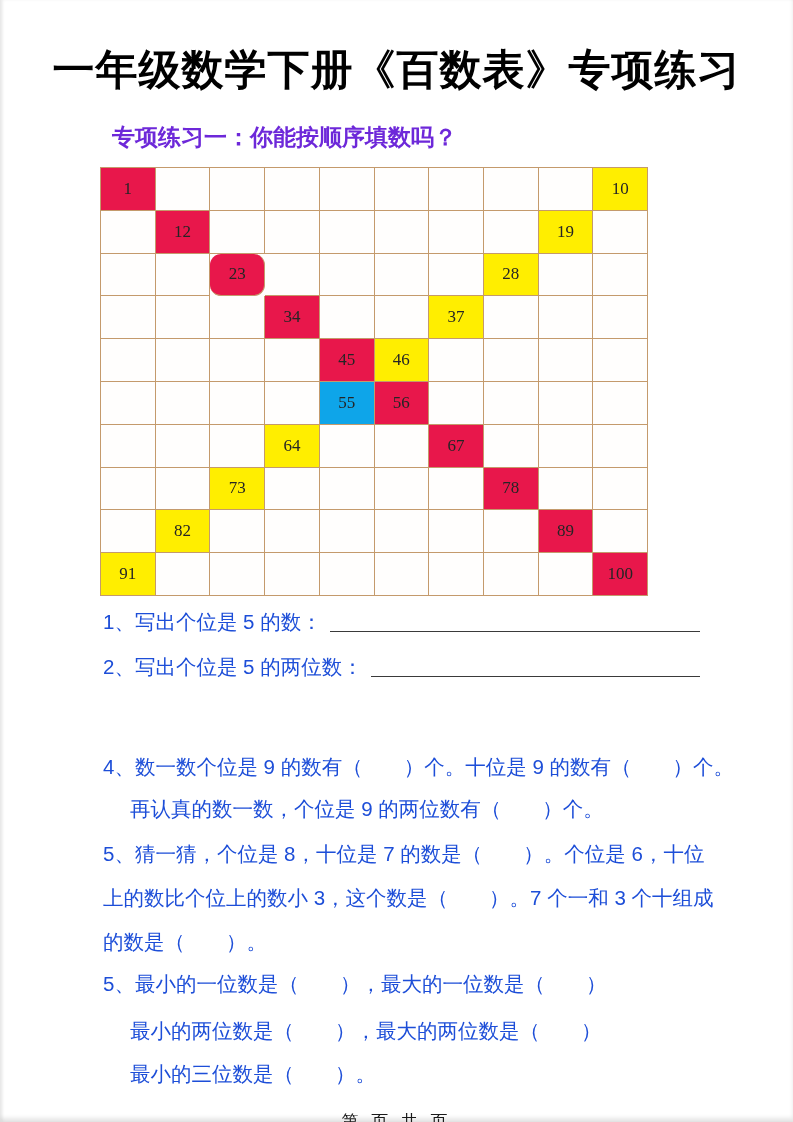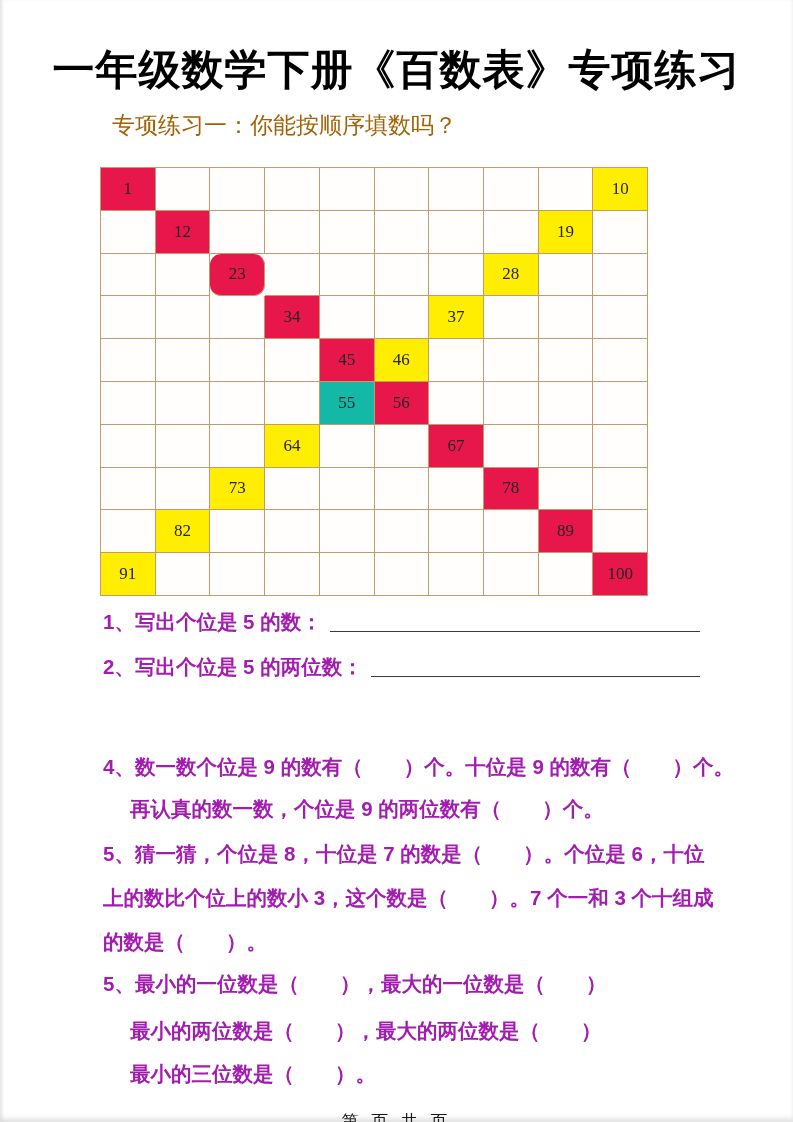"专项练习一：你能按顺序填数吗？" .subtitle { color: #a16207 -> #6d28d9; font-weight: 400 -> 700; top: 110px -> 122px }
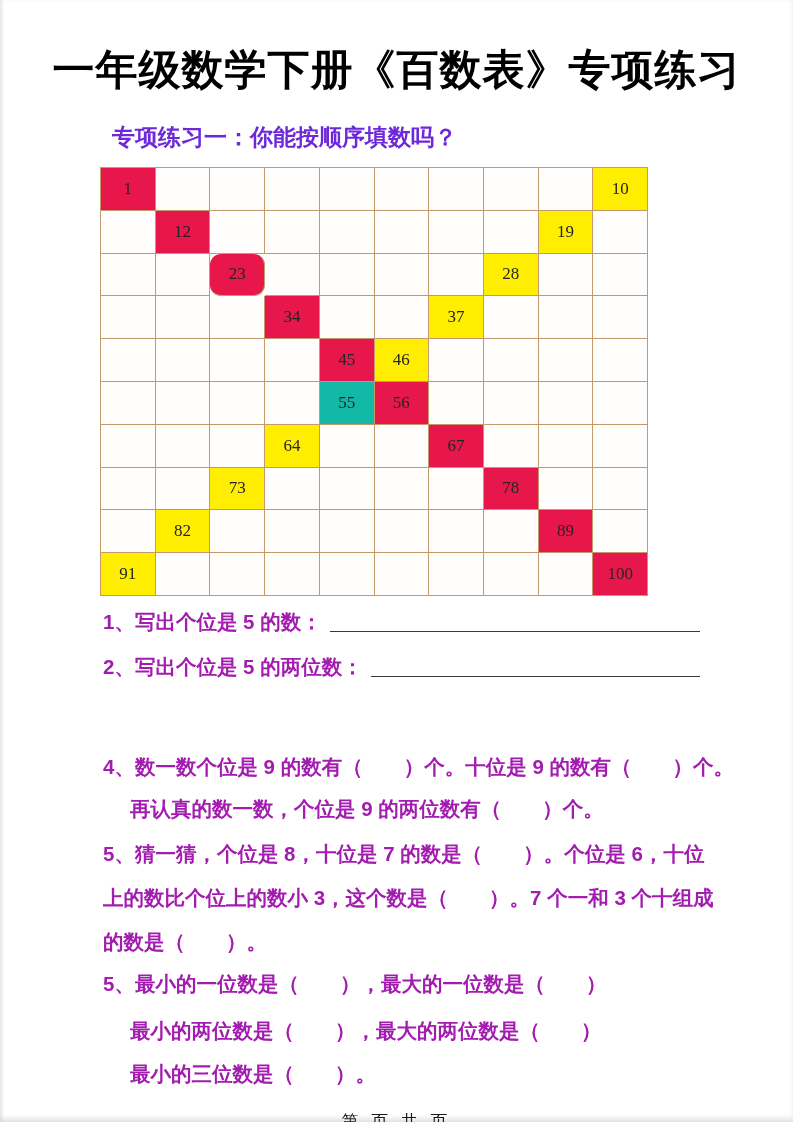"55" div.cell { background: #14b8a6 -> #0ea5e9 }
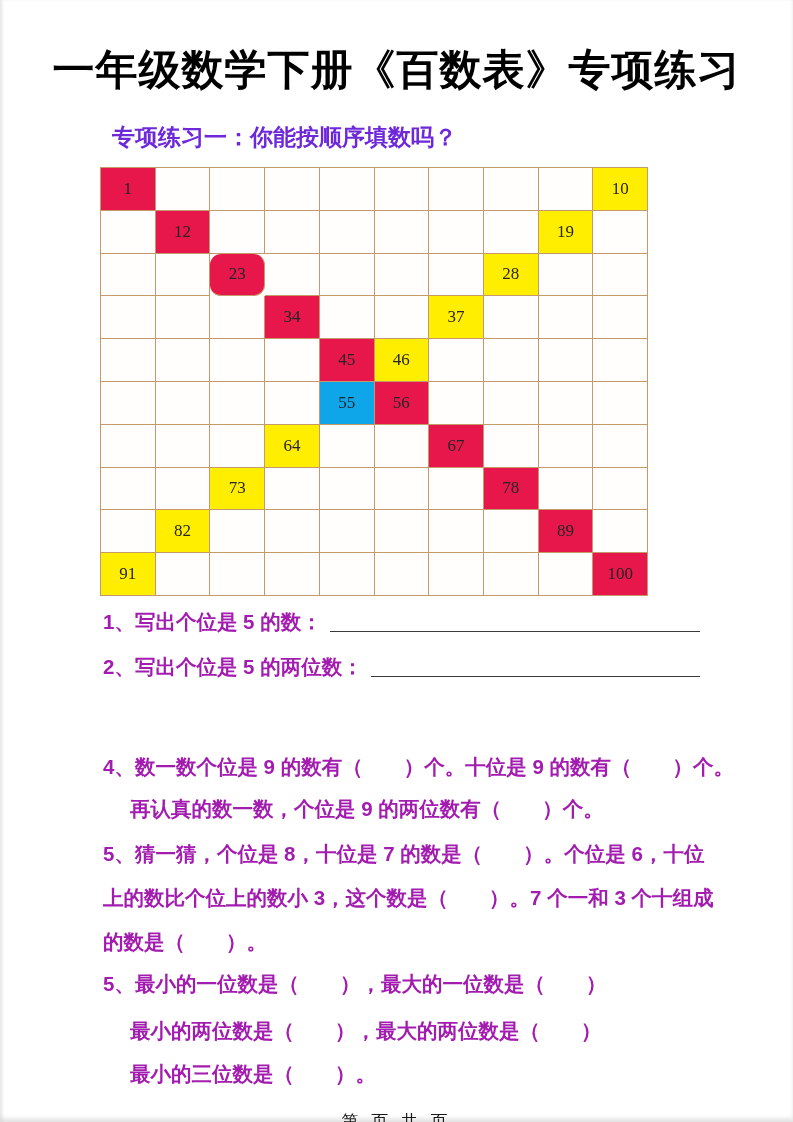"1、写出个位是 5 的数：" .q-line { color: #a21caf -> #1d4ed8; font-weight: 700 -> 400 }
